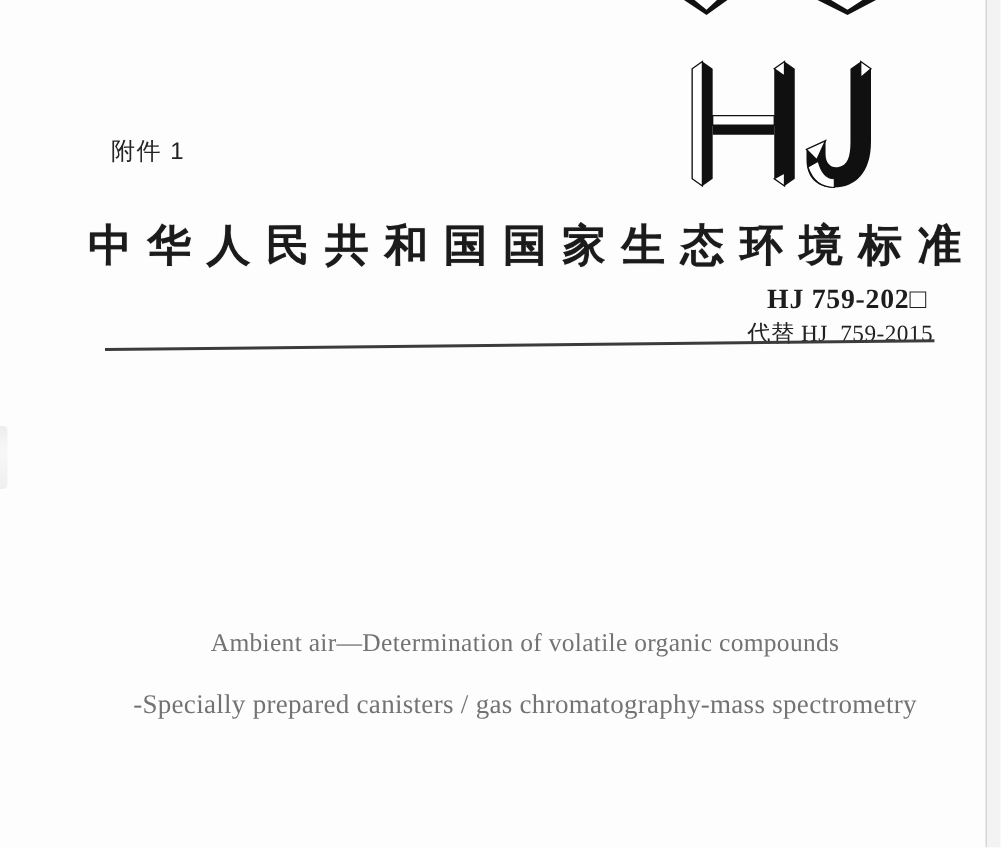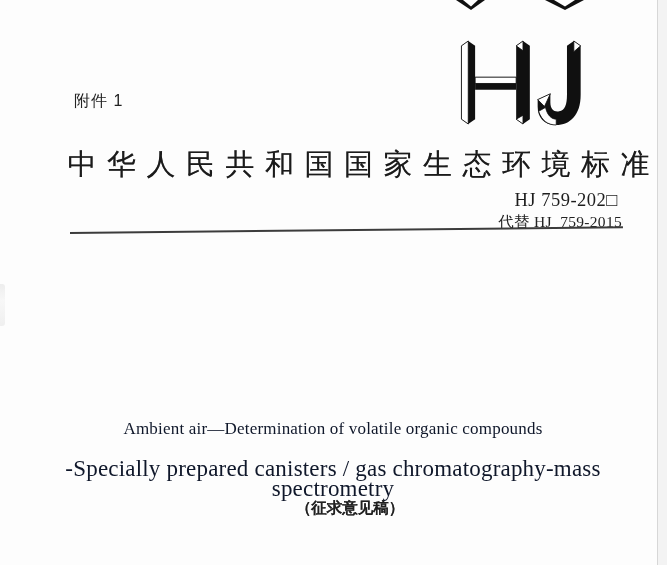"中华人民共和国国家生态环境标准" .std-category { font-weight: 400 -> 700; text-align: right -> center }
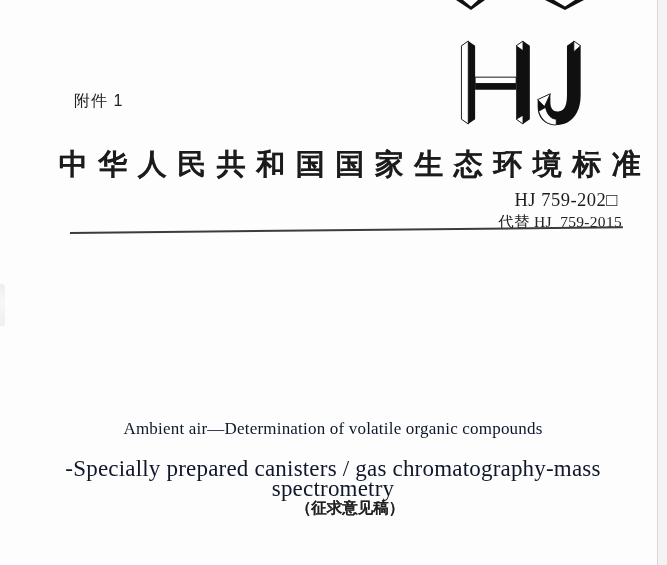"HJ 759-202□" .std-no { font-weight: 400 -> 700 }
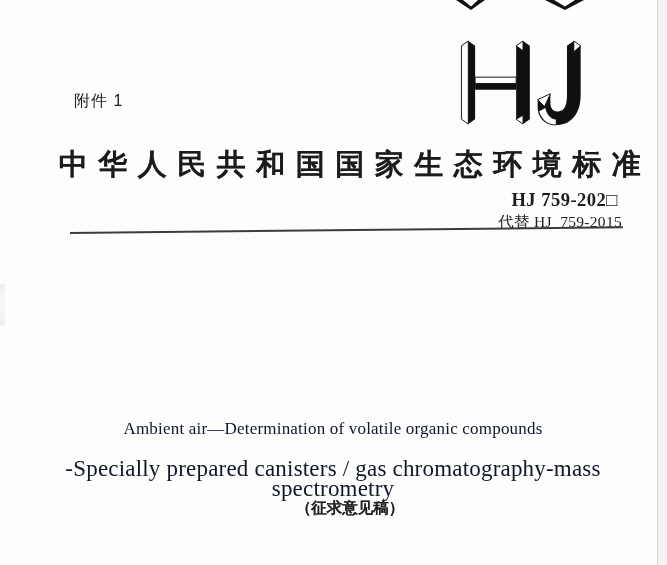"Ambient air—Determination of volatile" .en-line { color: #0f172a -> #737373; left: 16px -> 33px }
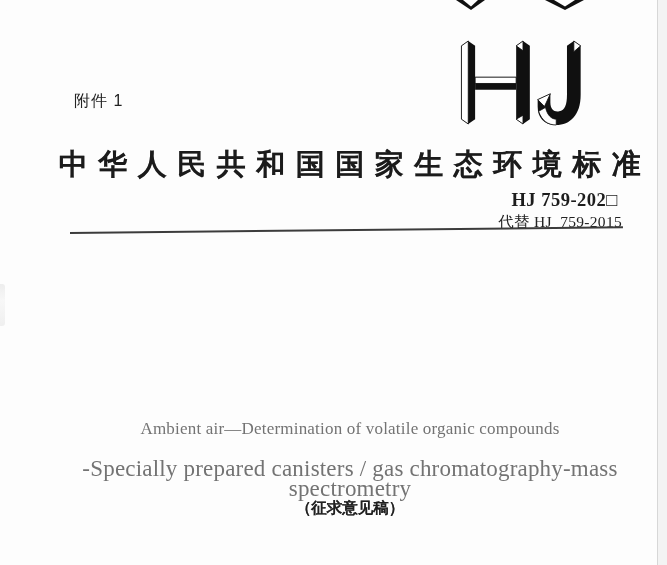"-Specially prepared canisters / gas" .en-line-2 { font-size: 23px -> 18px }
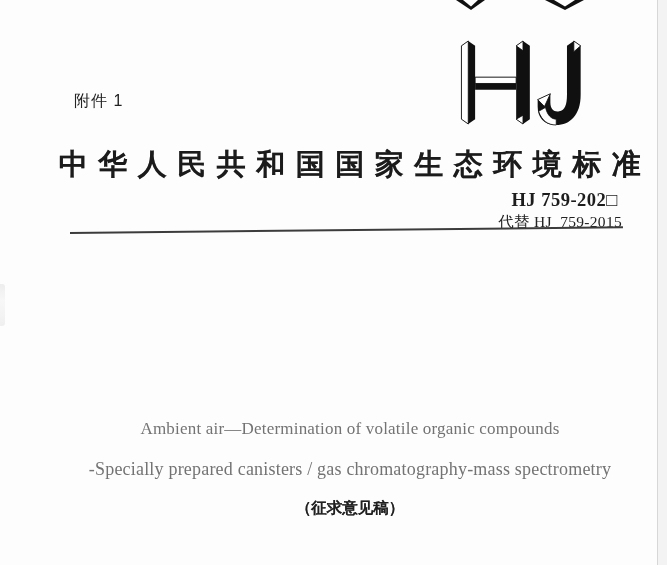"（征求意见稿）" p.abs { html: <p>（征求意见稿）</p> -> none }
